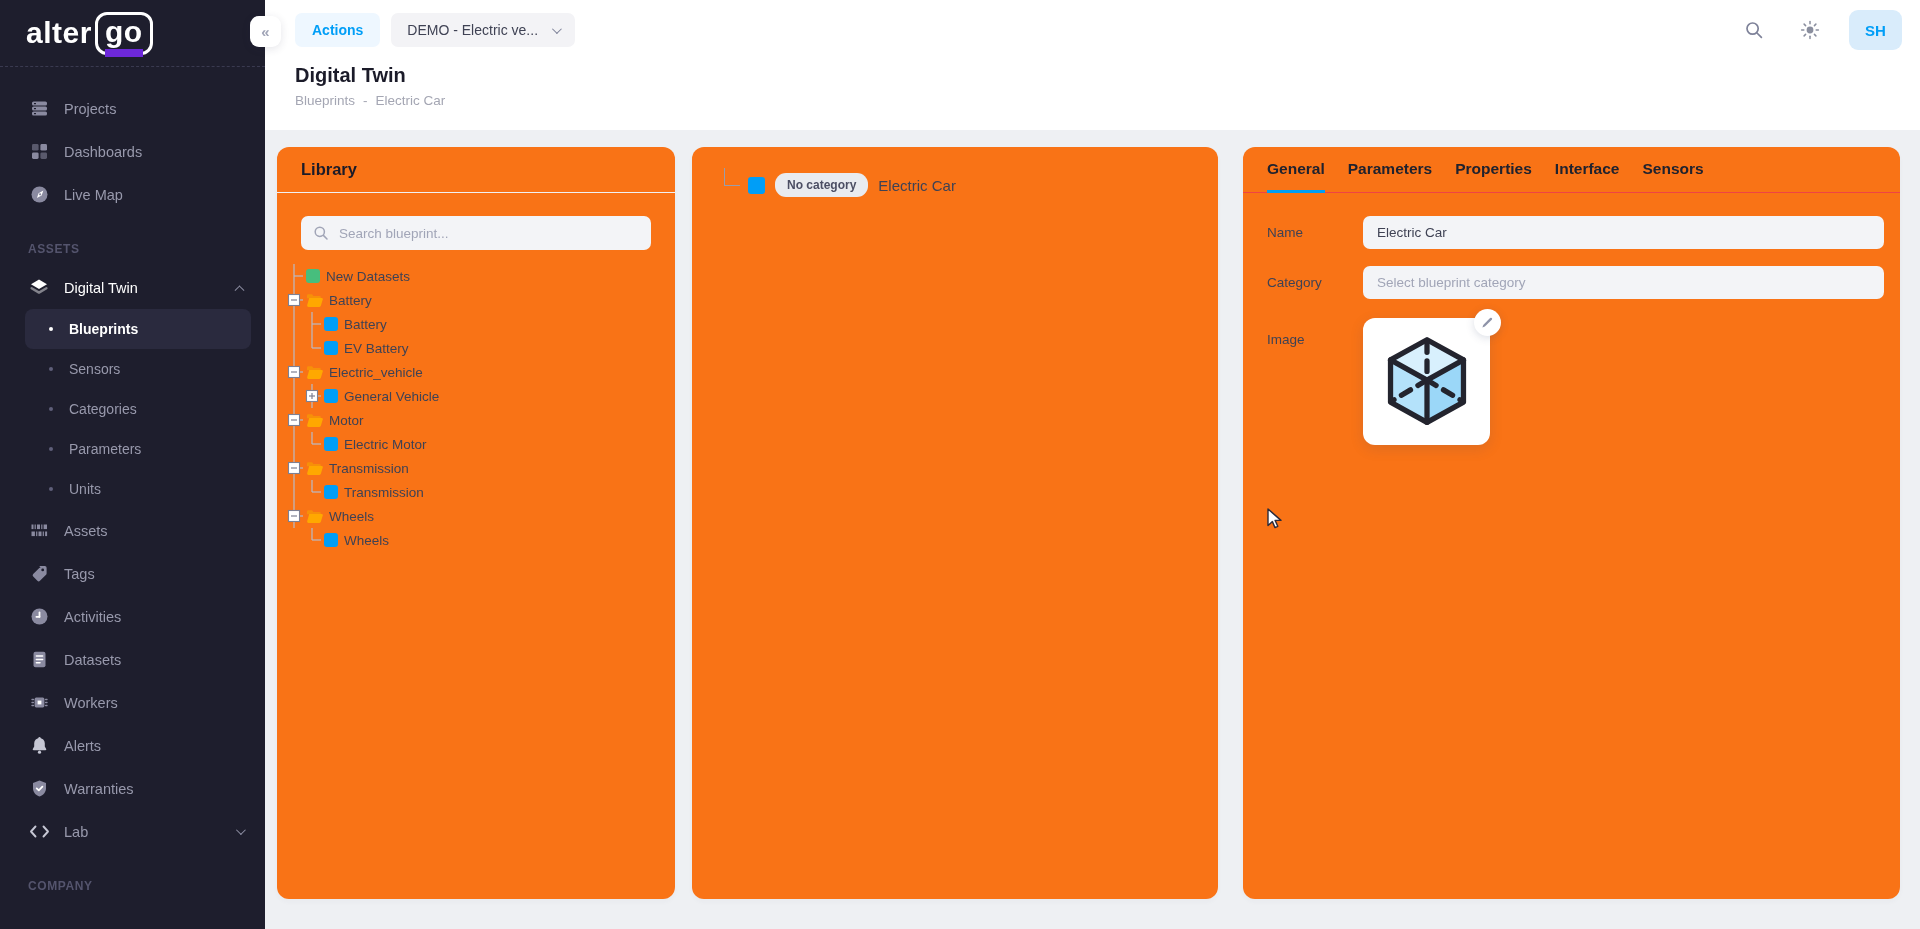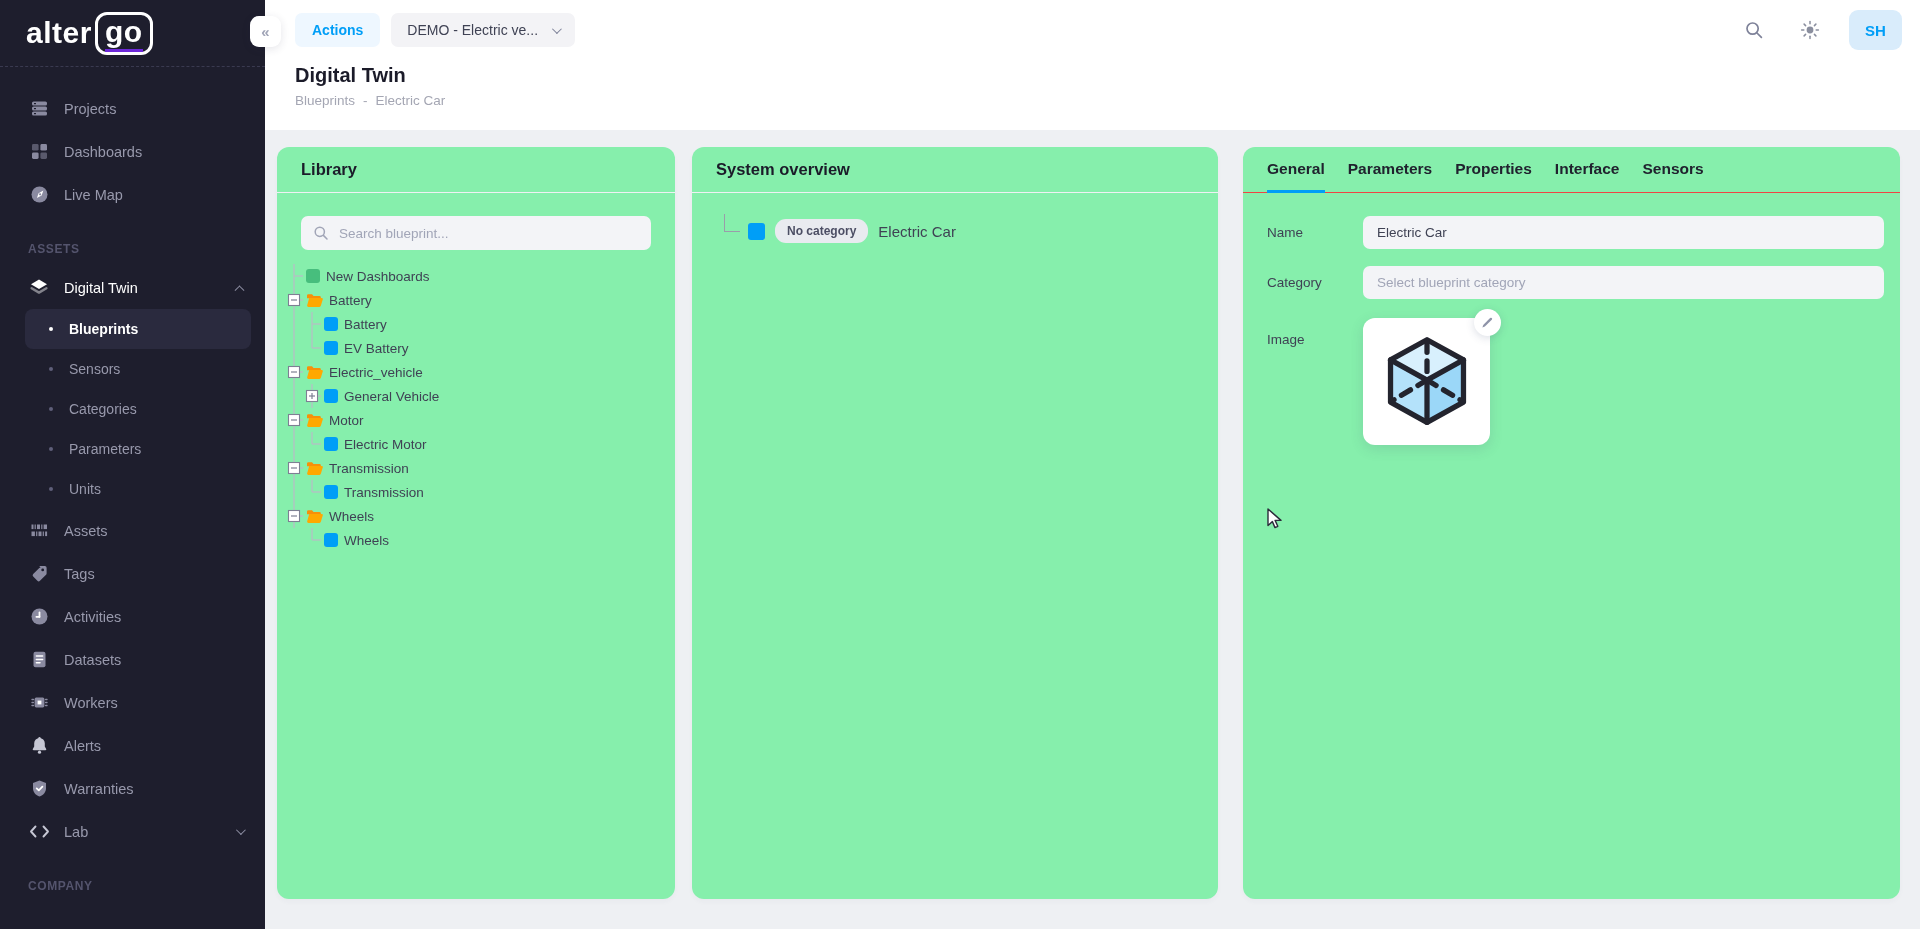"go" .logo-box span { border-bottom: 3px solid #6d28d9 -> 8px solid #6d28d9 }
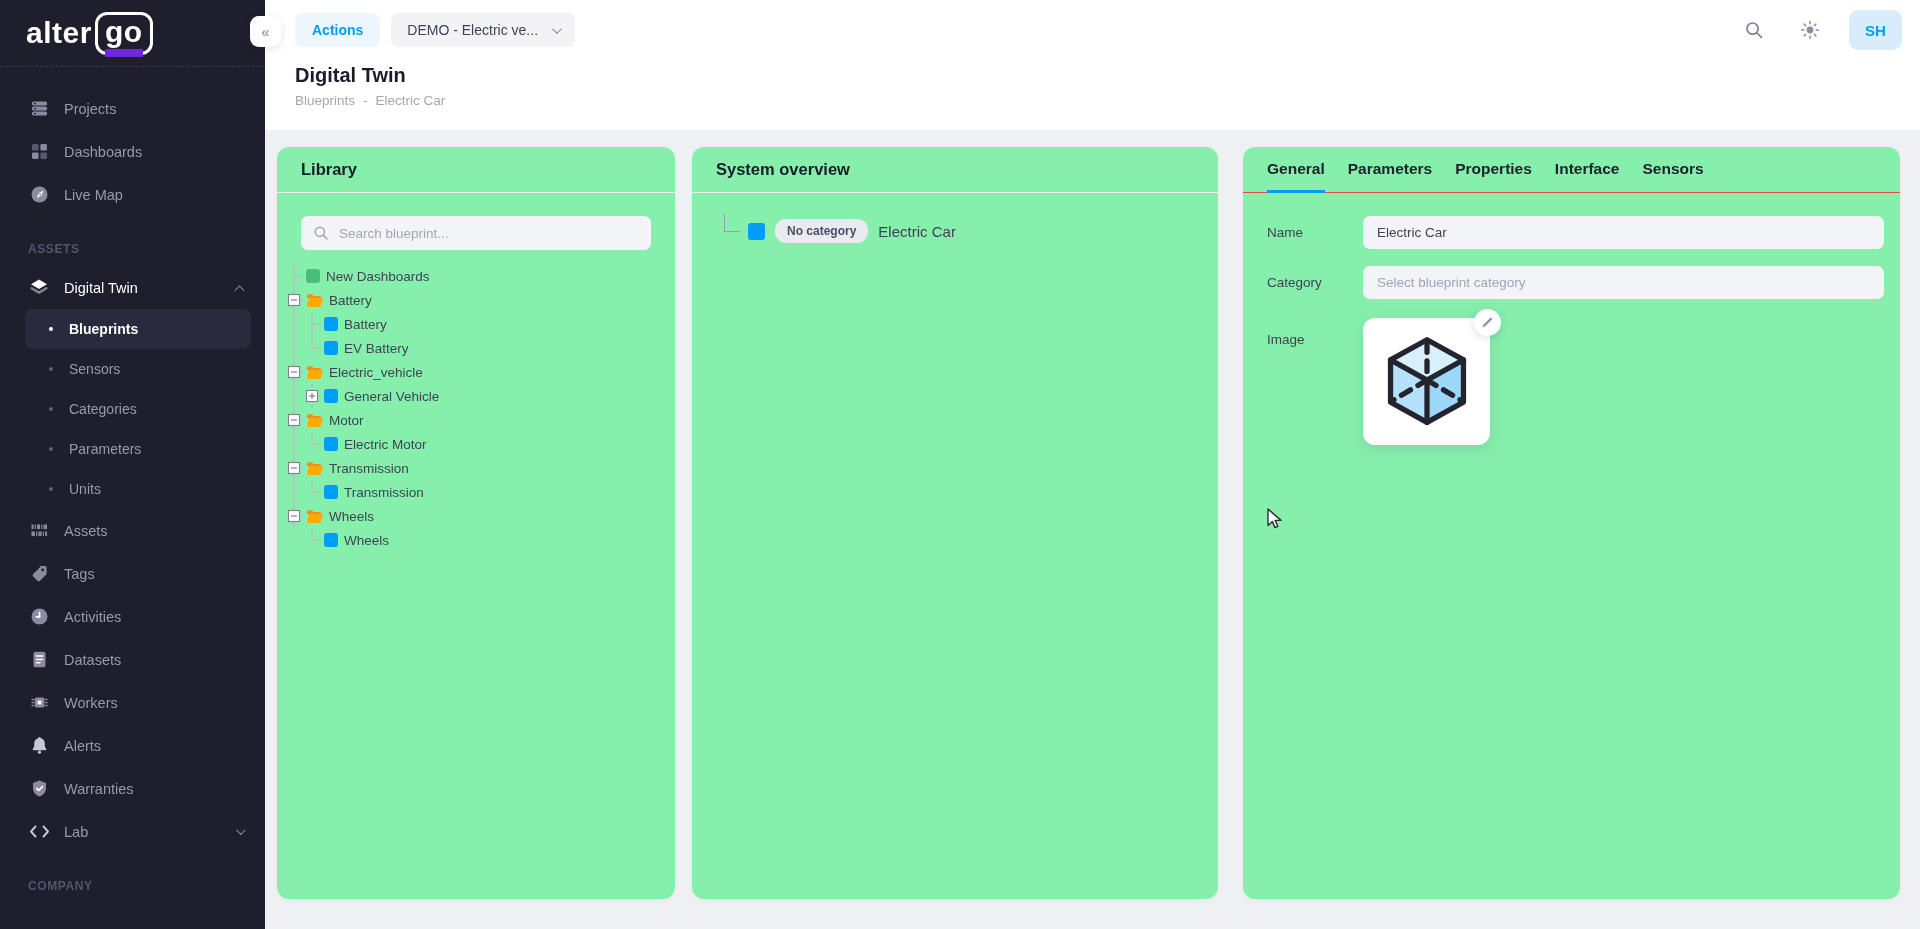"Library" .panel { background: #86efac -> #f97316 }
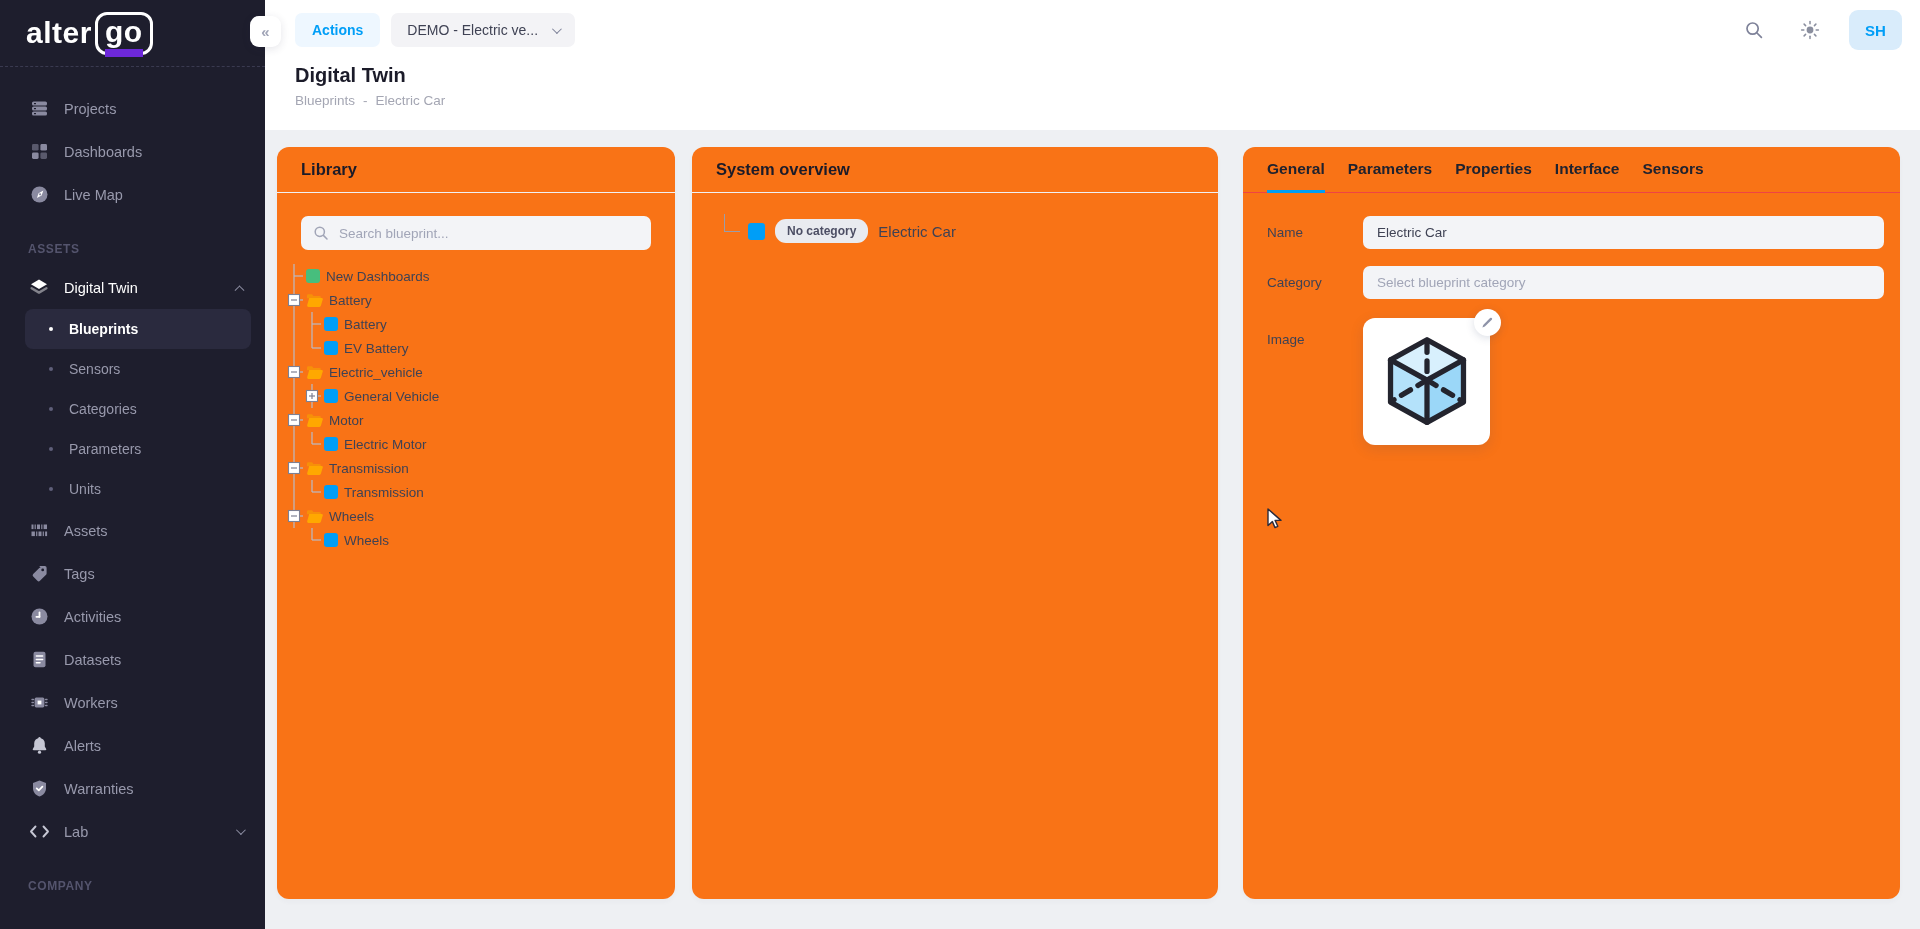"System overview" div.panel-head { html: <div> <span>System overview</span> </div> -> none }
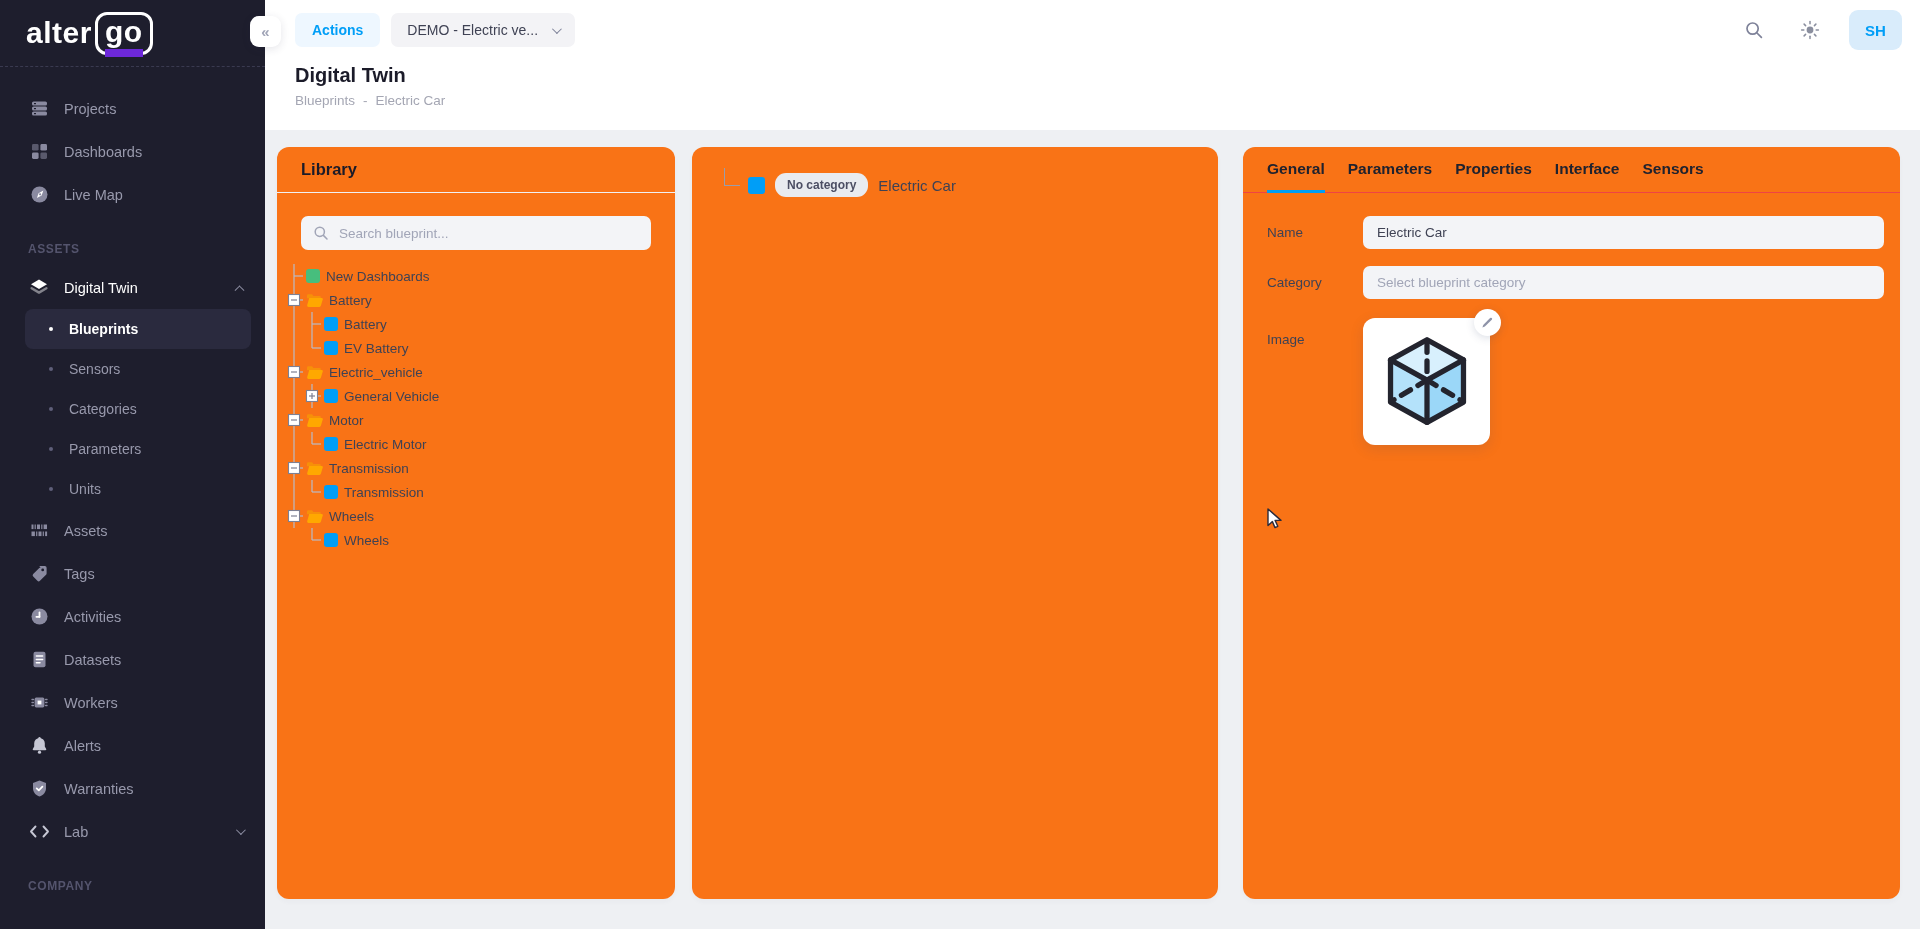"New Dashboards" span.t-label { text: Dashboards -> Datasets }
